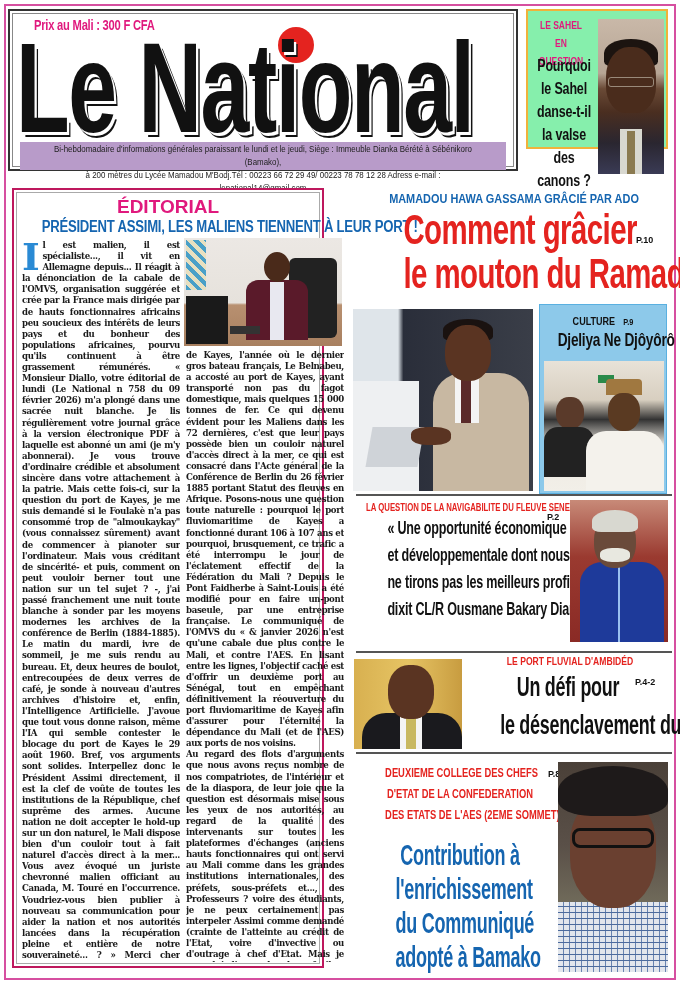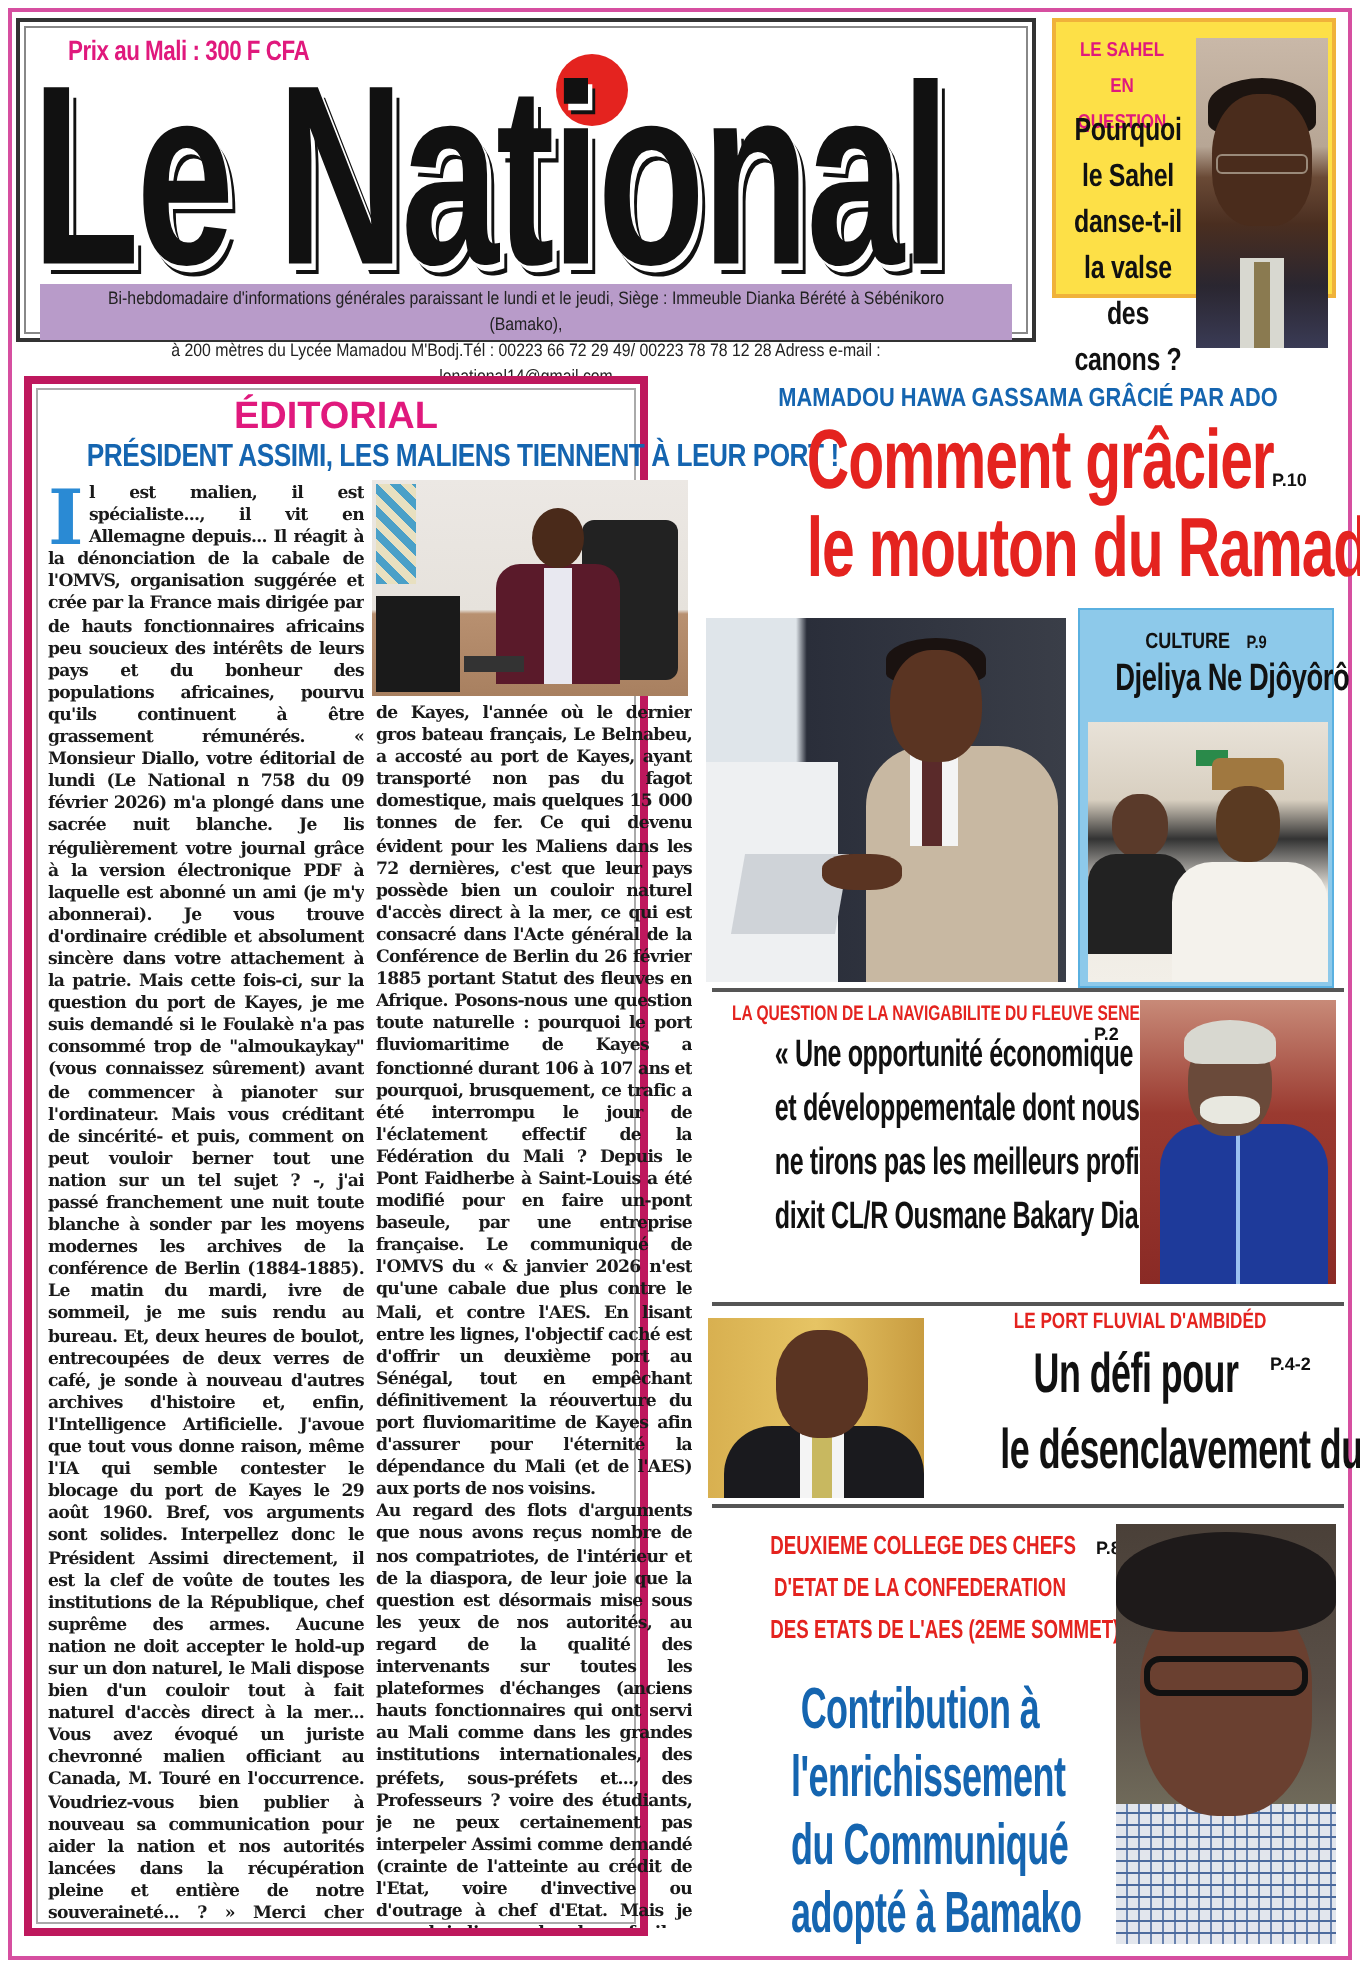"LE SAHEL" .sahel { background: #fde047 -> #86efac }
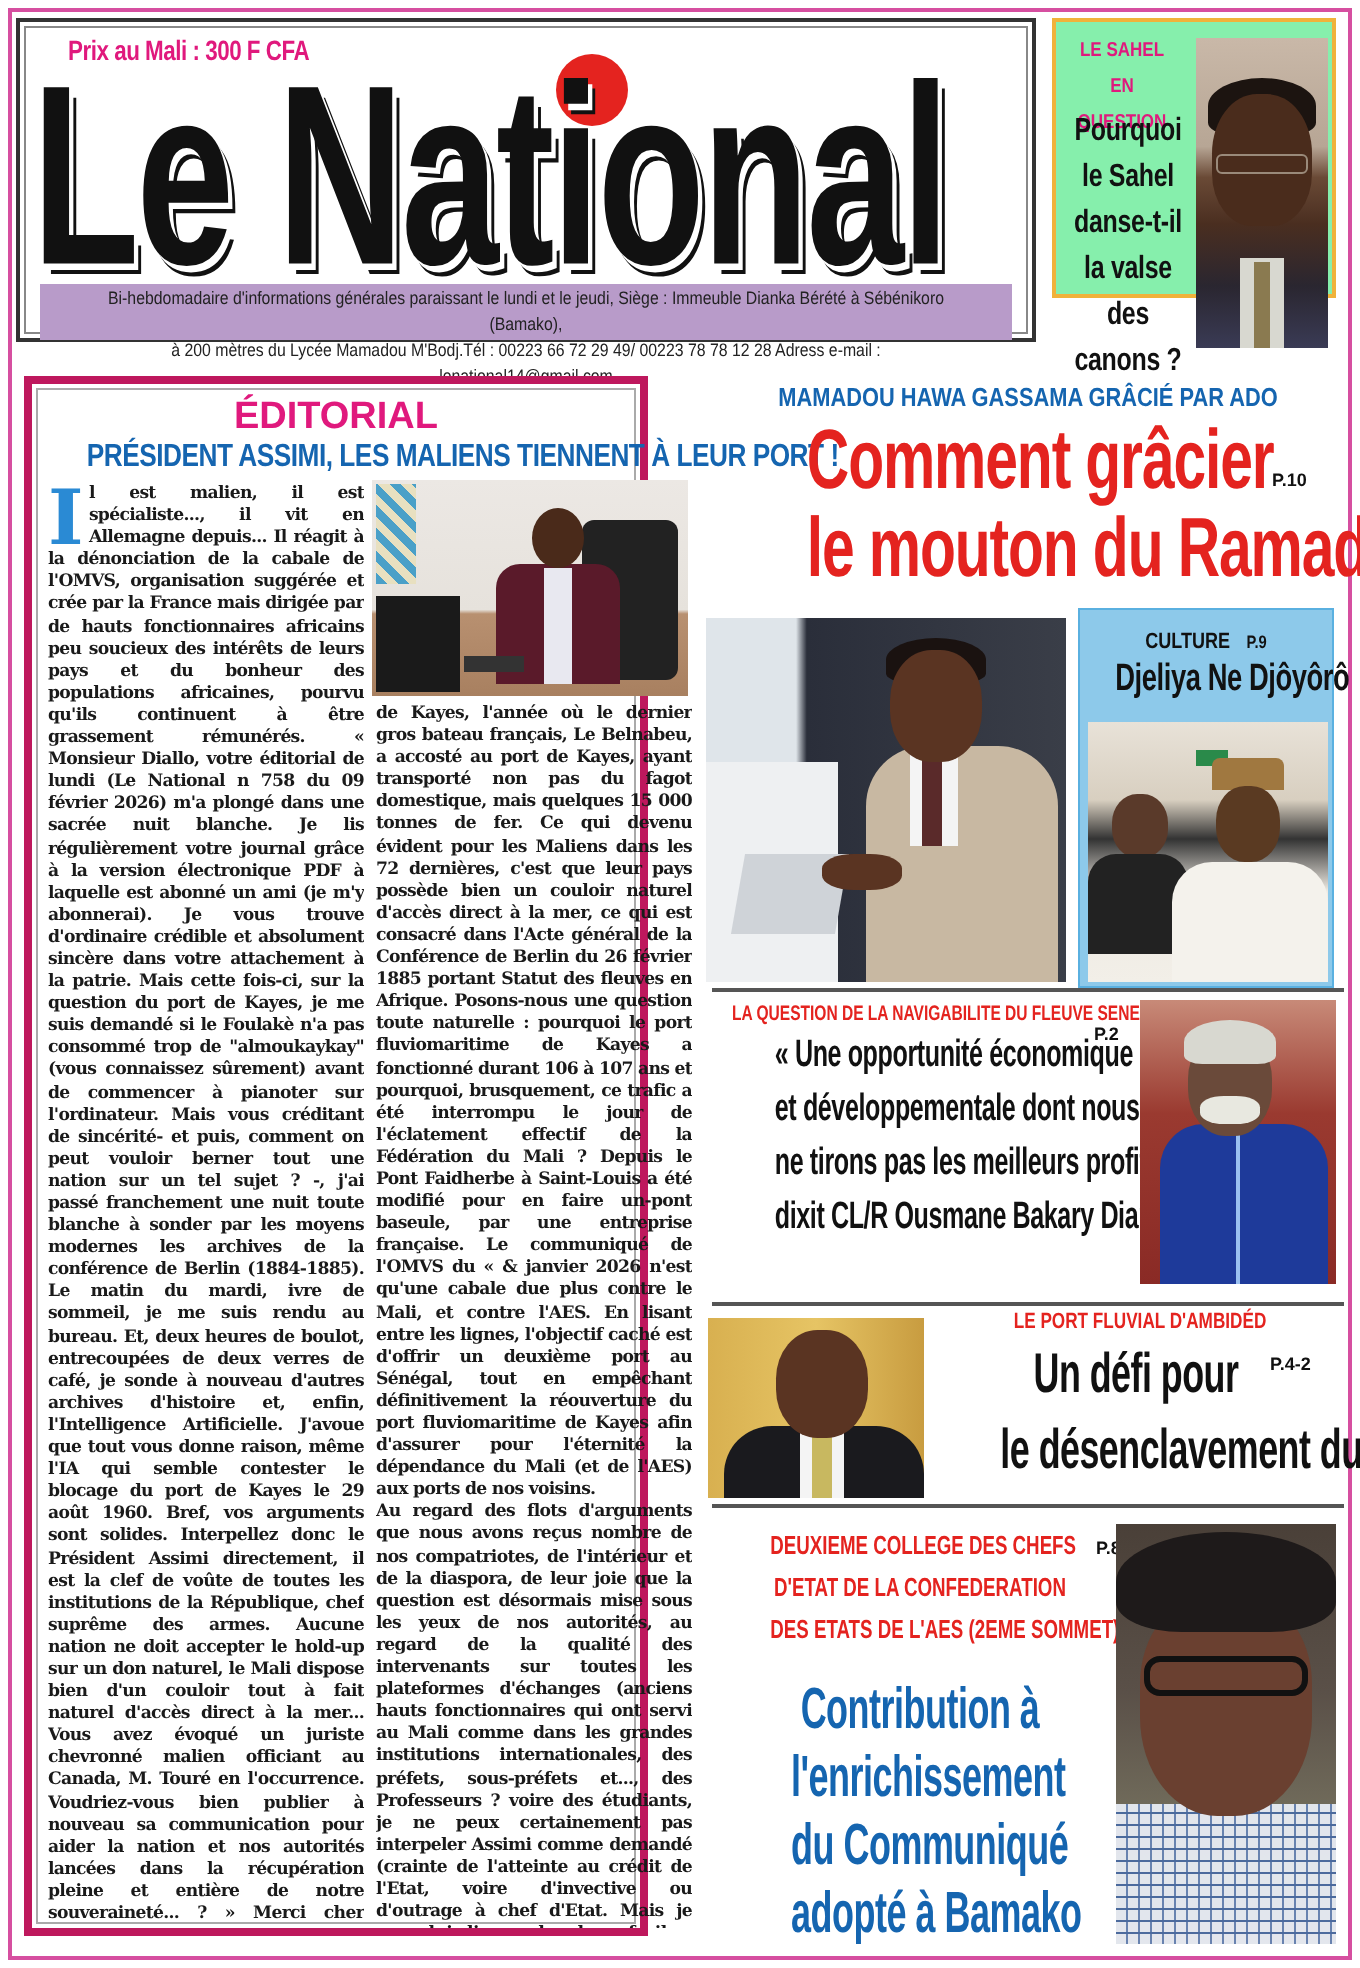"ÉDITORIAL" .editorial { border: 4px solid #be185d -> 2px solid #be185d }
